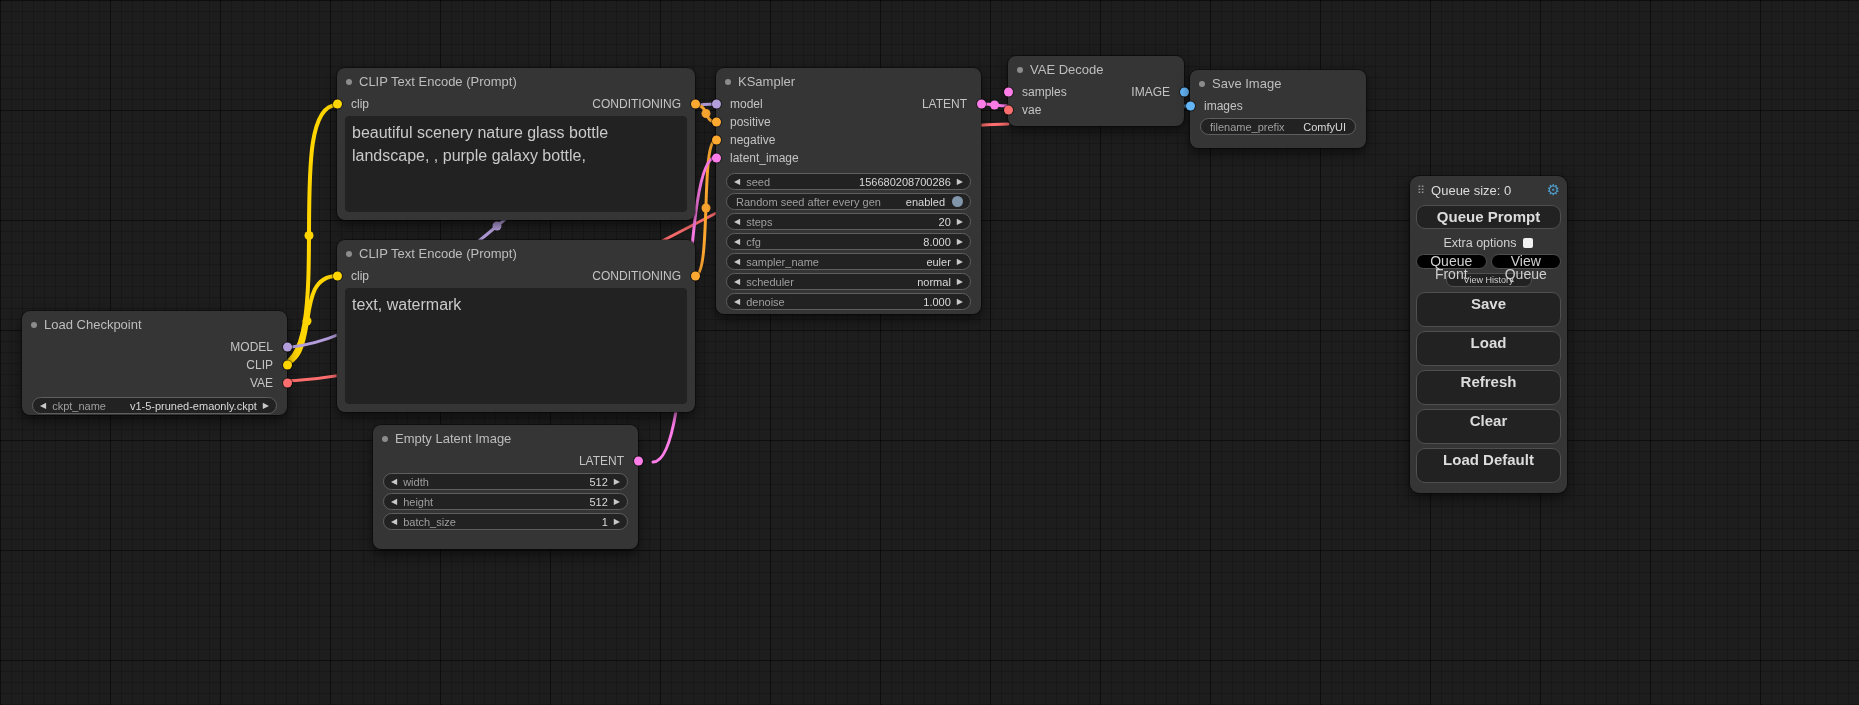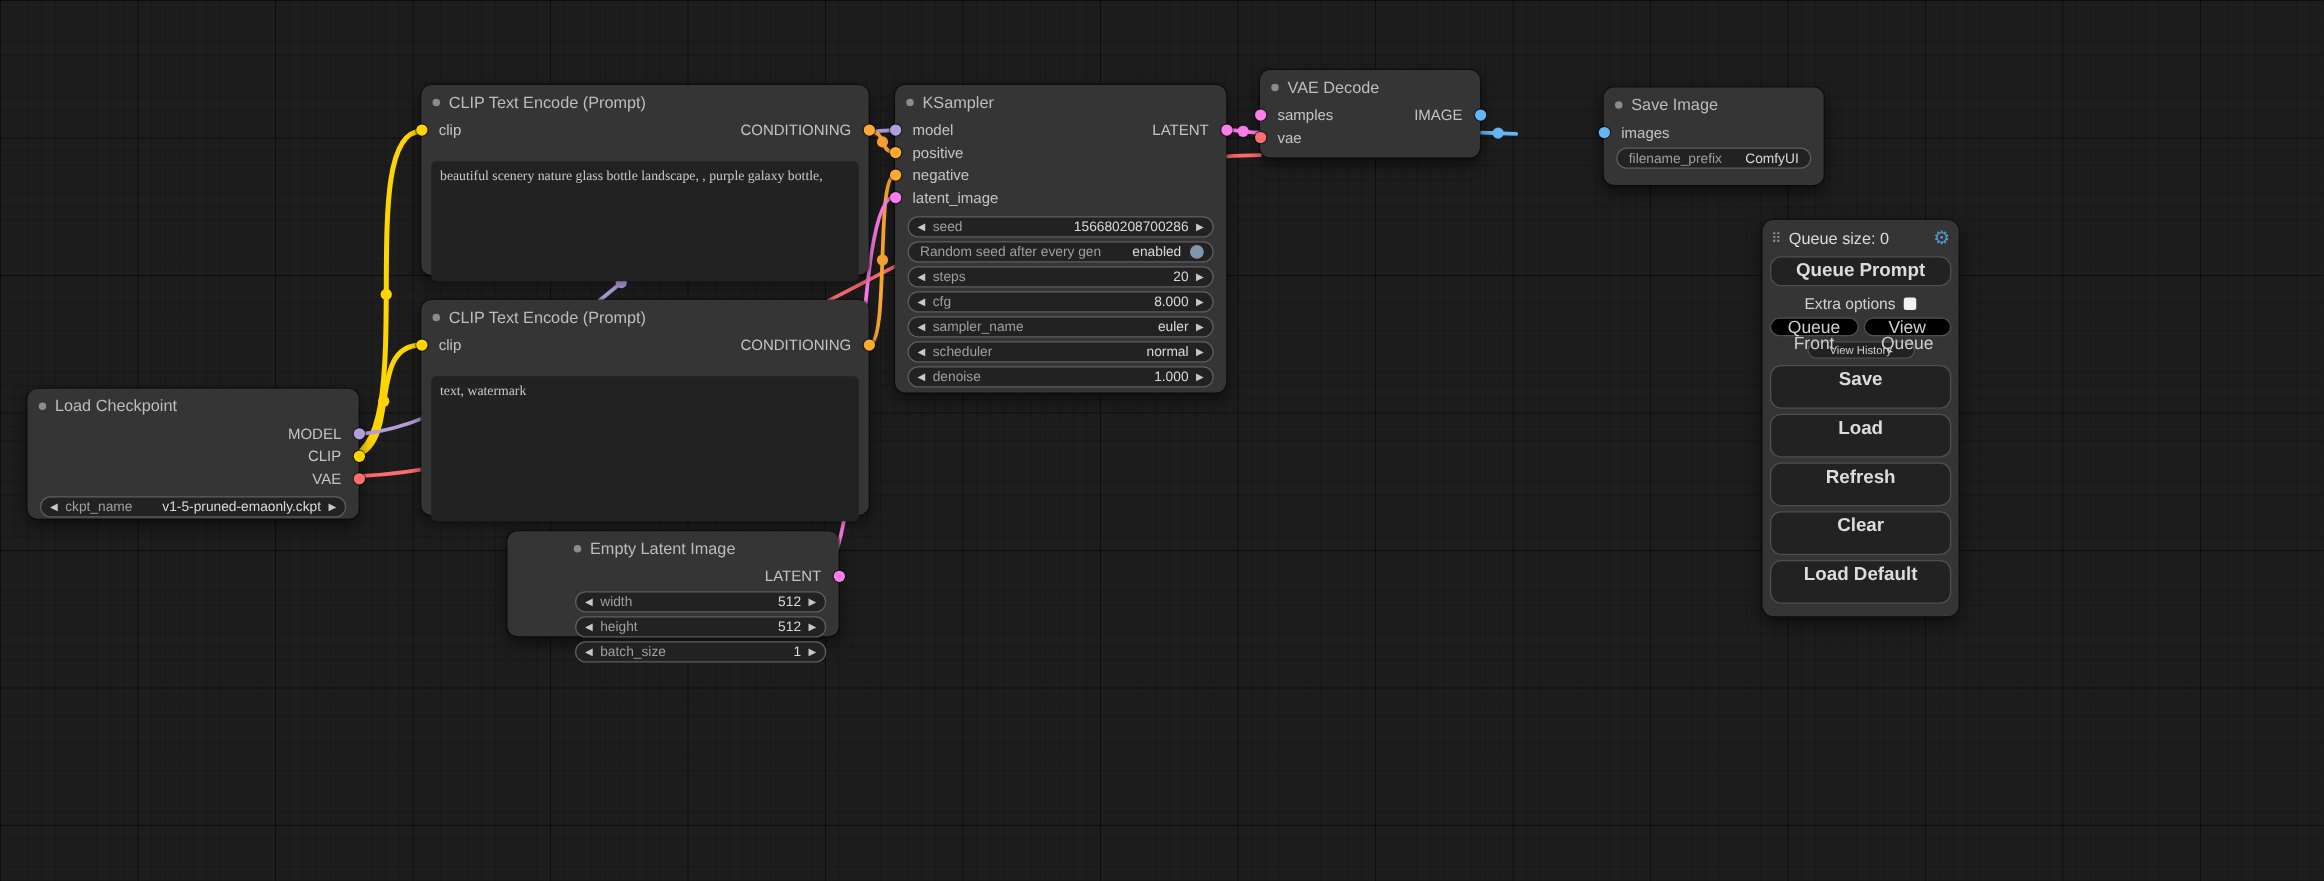"Save Image" .node-save { left: 1283px -> 1190px }
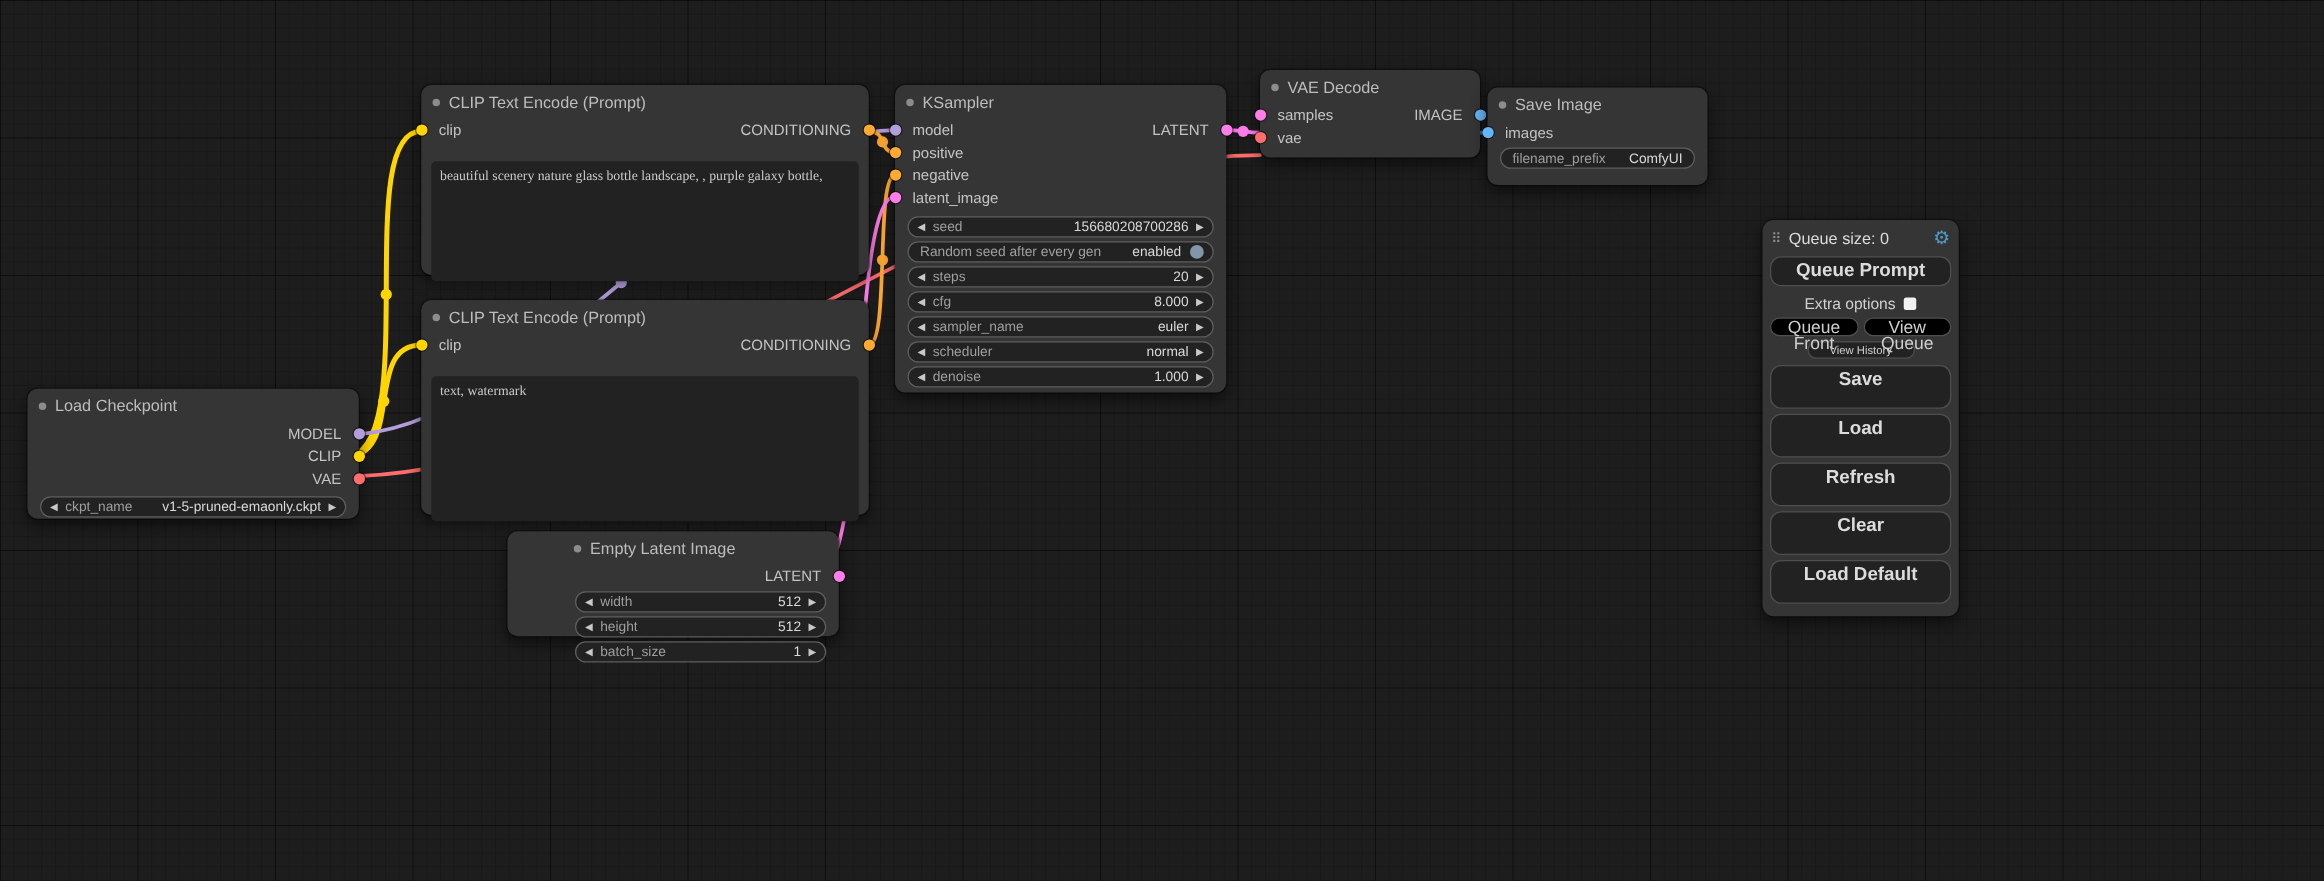"beautiful scenery nature glass bottle" .prompt-text { font-family: Liberation Serif, serif -> Liberation Sans, sans-serif; font-size: 11px -> 16px; margin: 16px 8px -> 3px 8px }
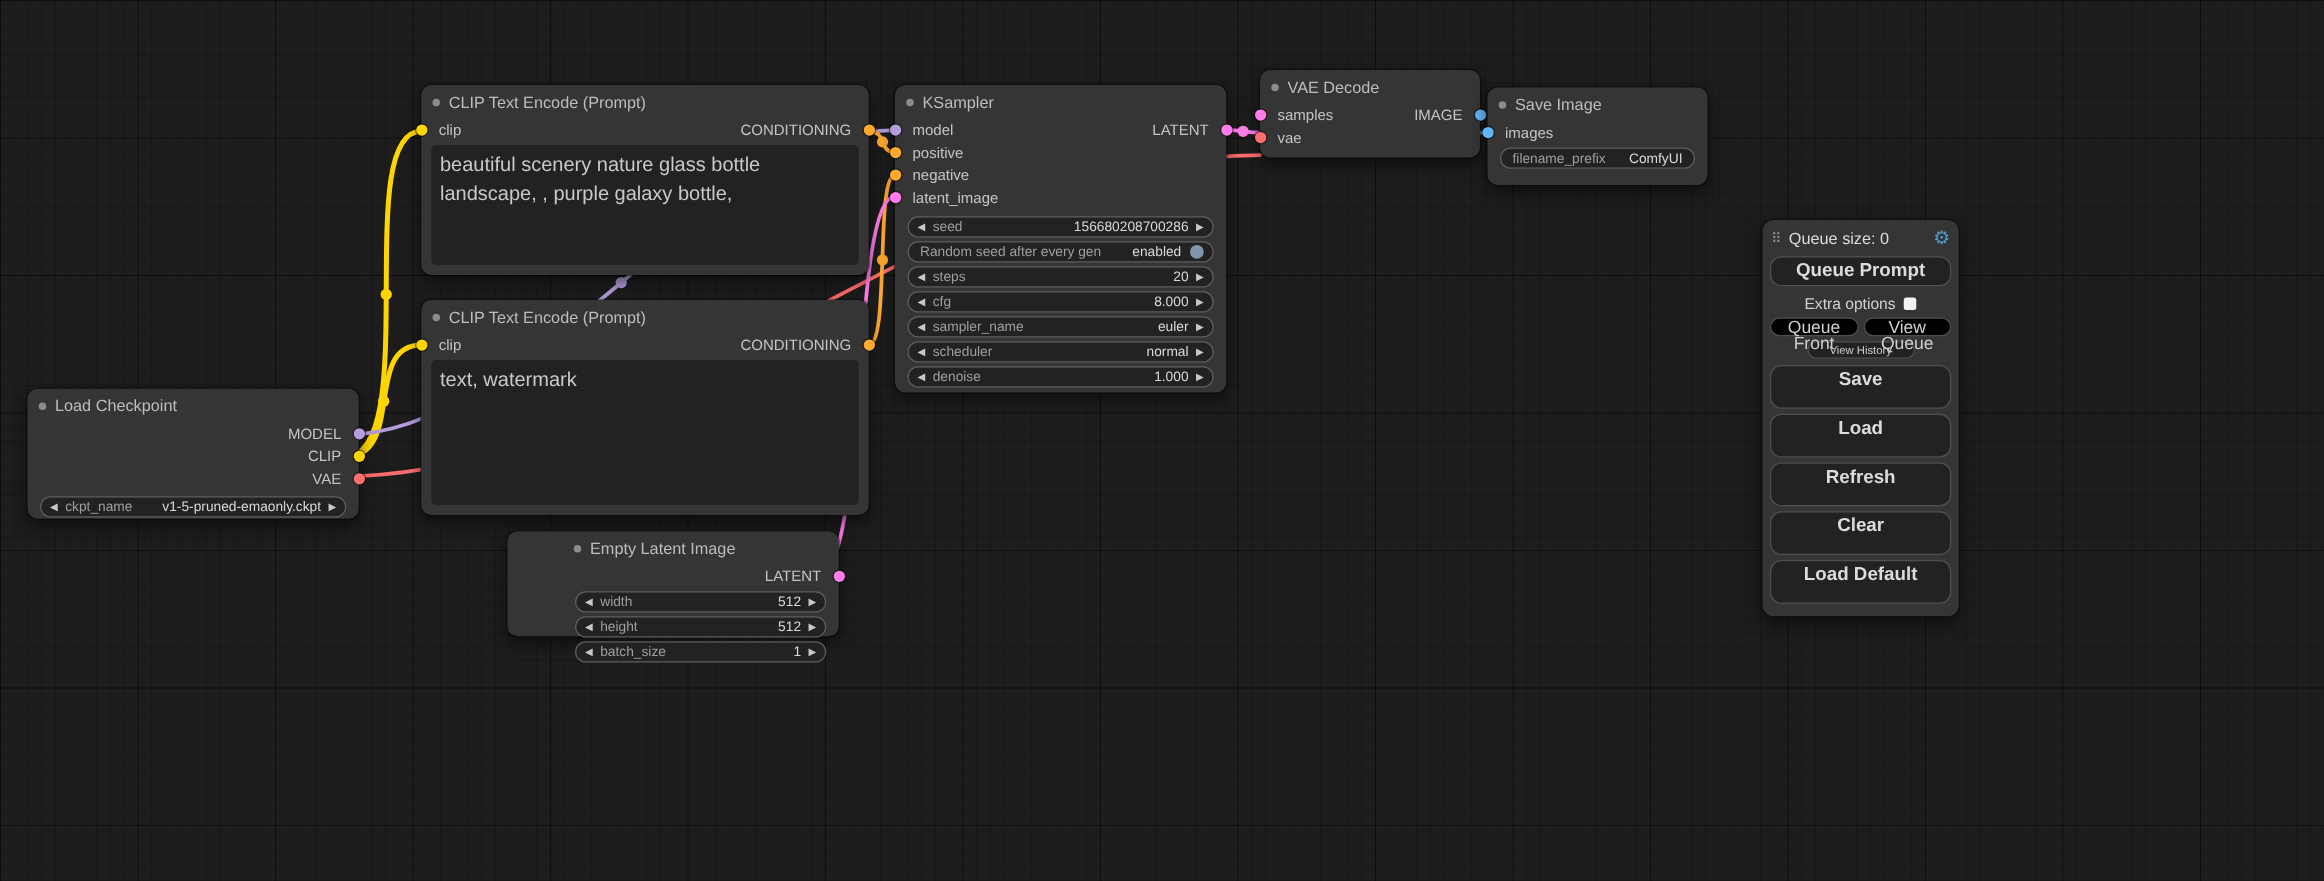"Empty Latent Image" .node-latent { height: 84px -> 124px; left: 406px -> 373px; padding-left: 44px -> none }
